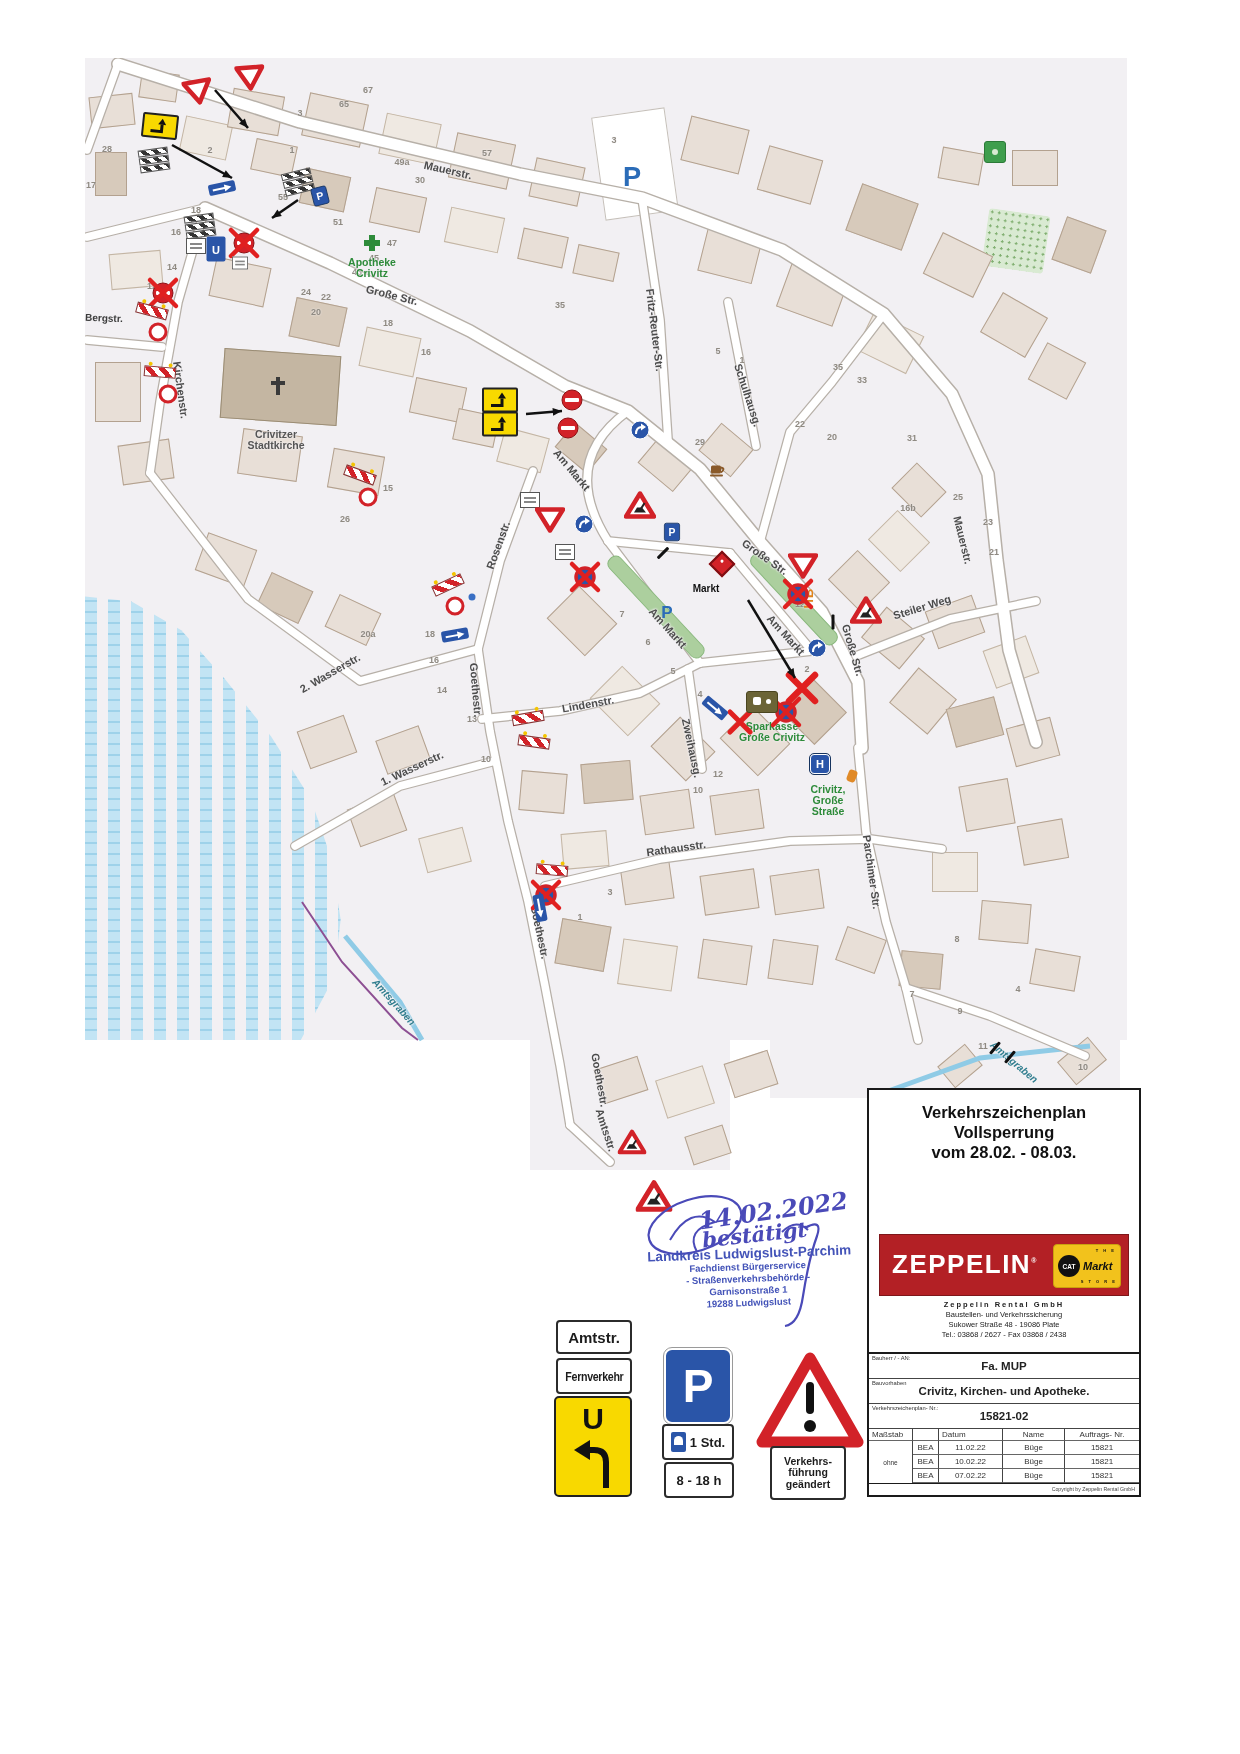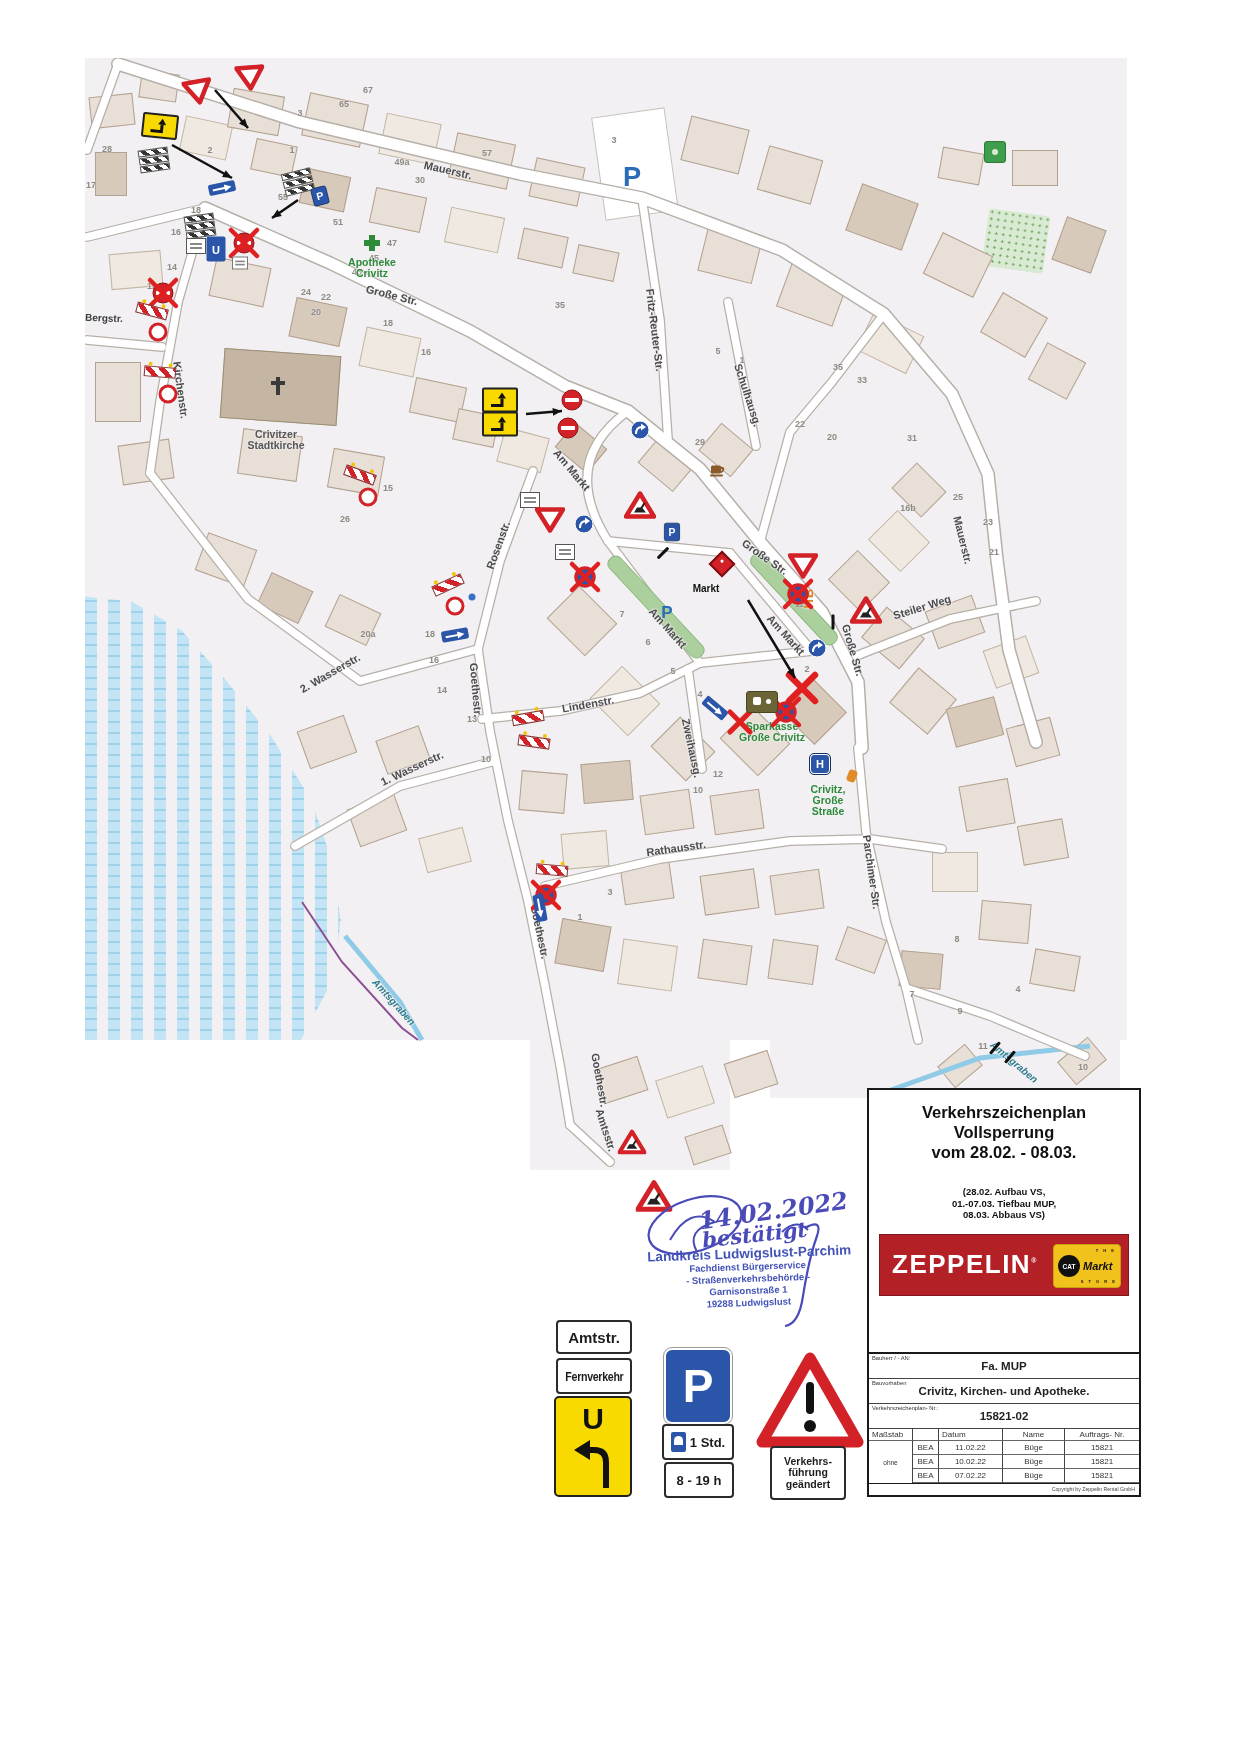"(28.02. Aufbau VS," div.sub { html: <div> <div>(28.02. Aufbau VS,</div> <div>01.-07.03. Tiefbau MUP,</div> <div>08.03. Abbaus VS)</div> </div> -> none }
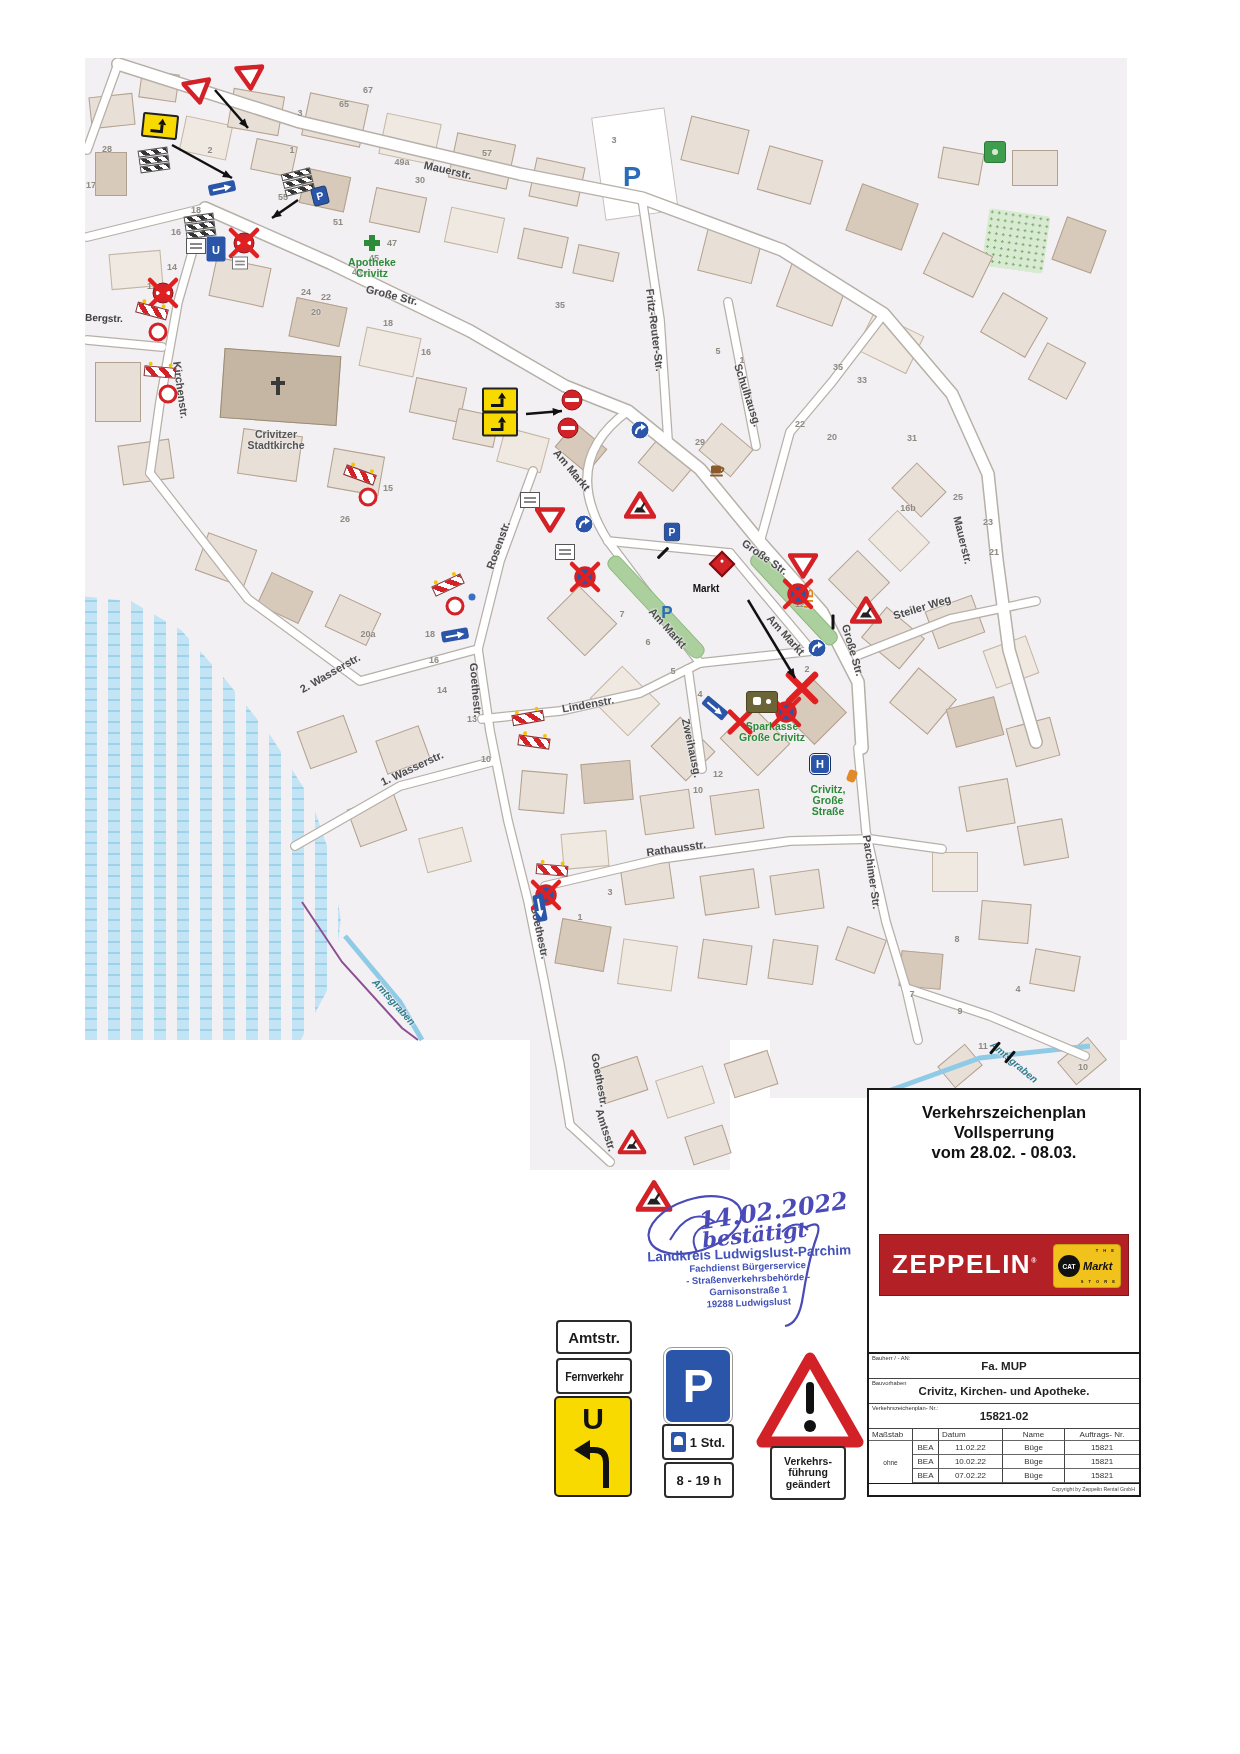"Zeppelin Rental GmbH" div.company { html: none -> <div> <div>Zeppelin Rental GmbH</div> <div>Baustellen- und Verkehrssicherung</div> <div>Sukower Straße 48 - 19086 Plate</div> <div>Tel.: 03868 / 2627 - Fax 03868 / 2438</div> </div> }
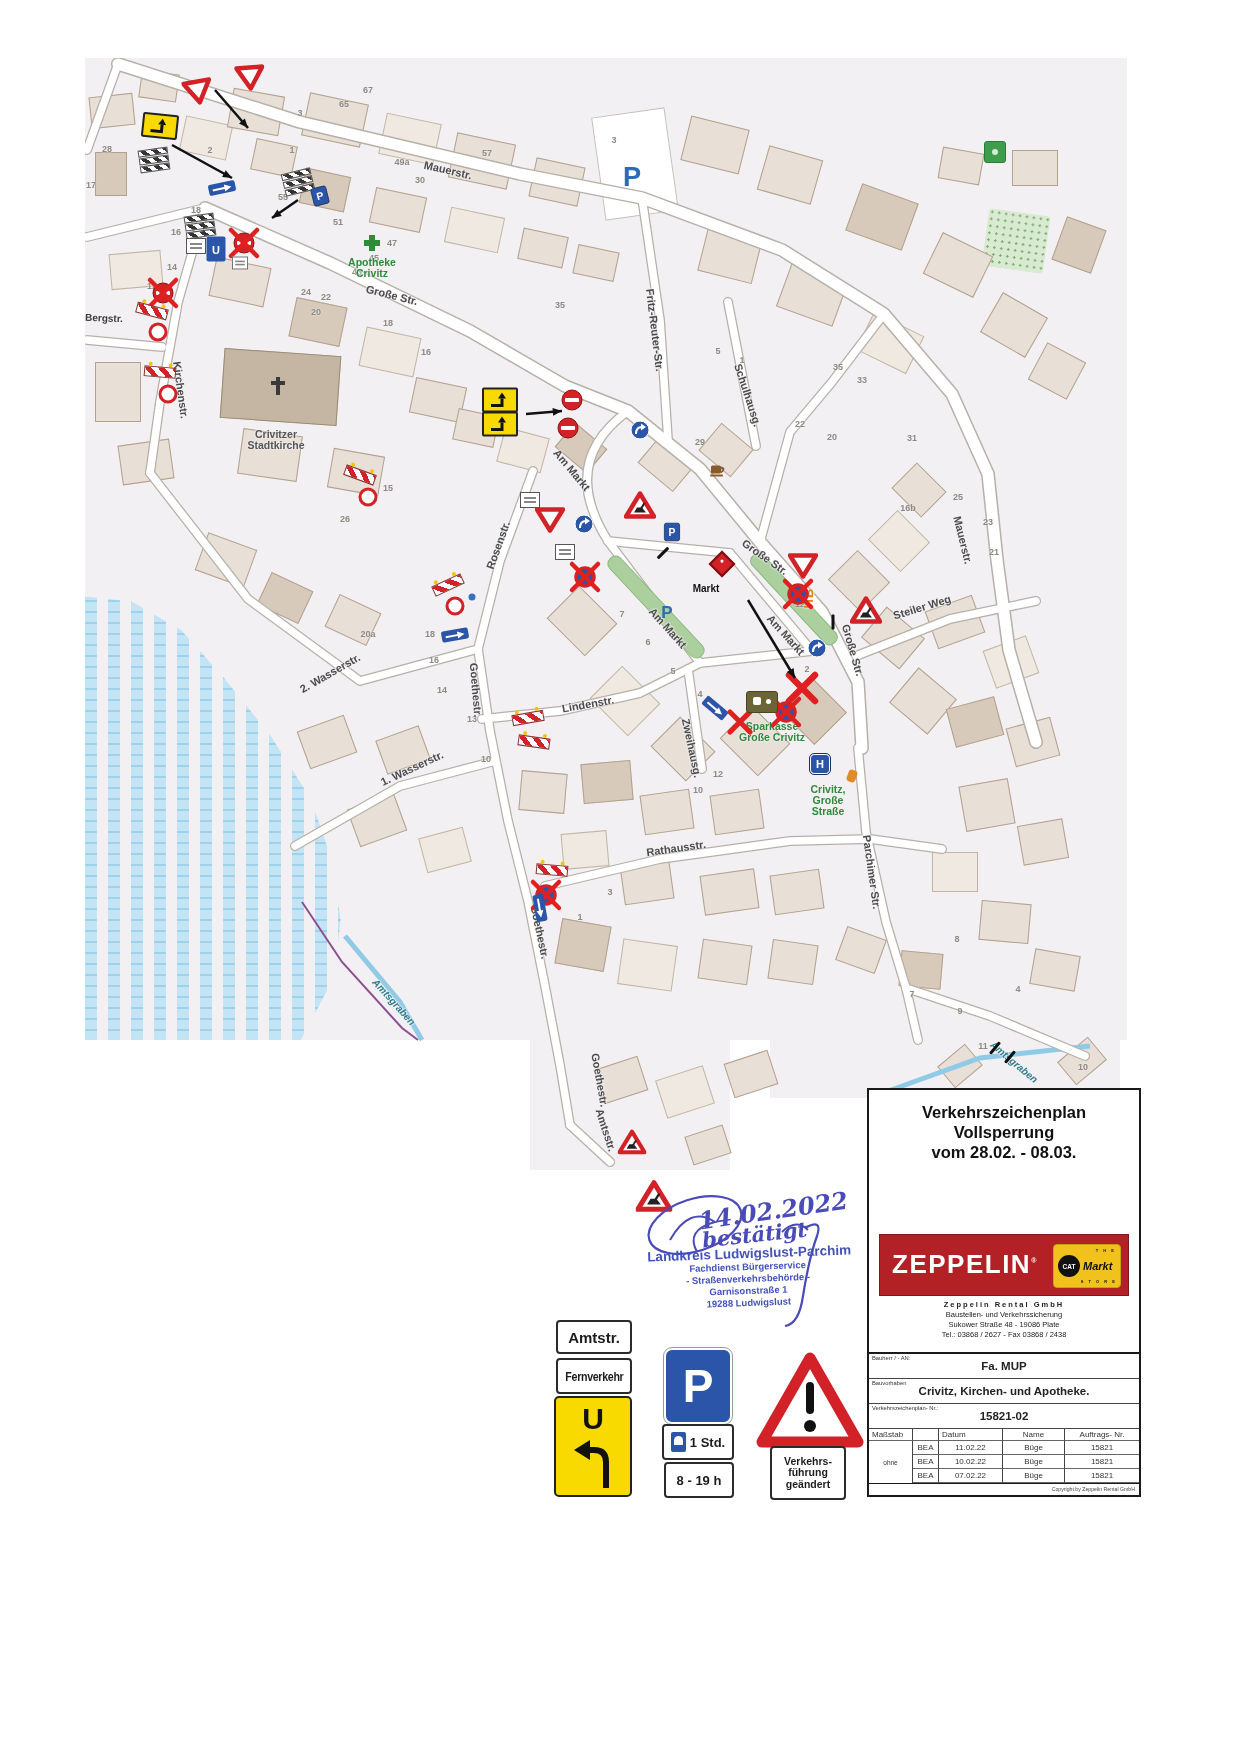"8 - 19 h" span { text: 19 -> 18 }
